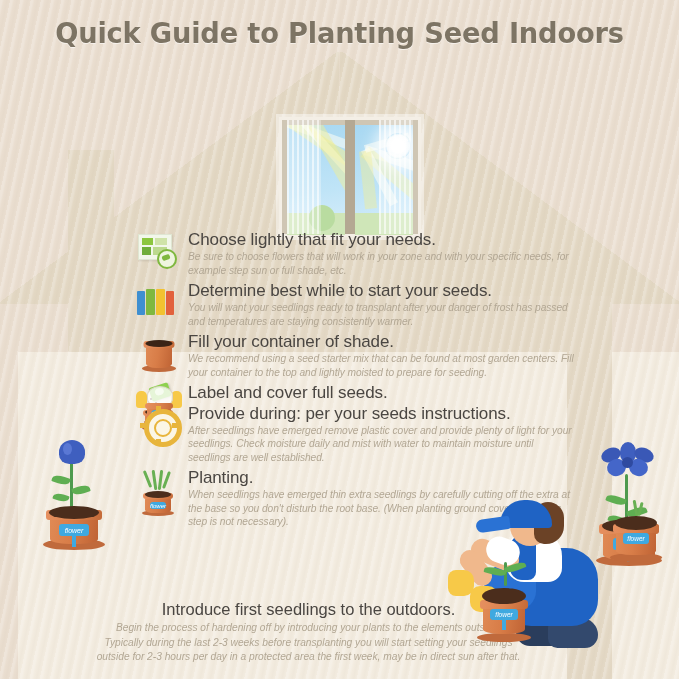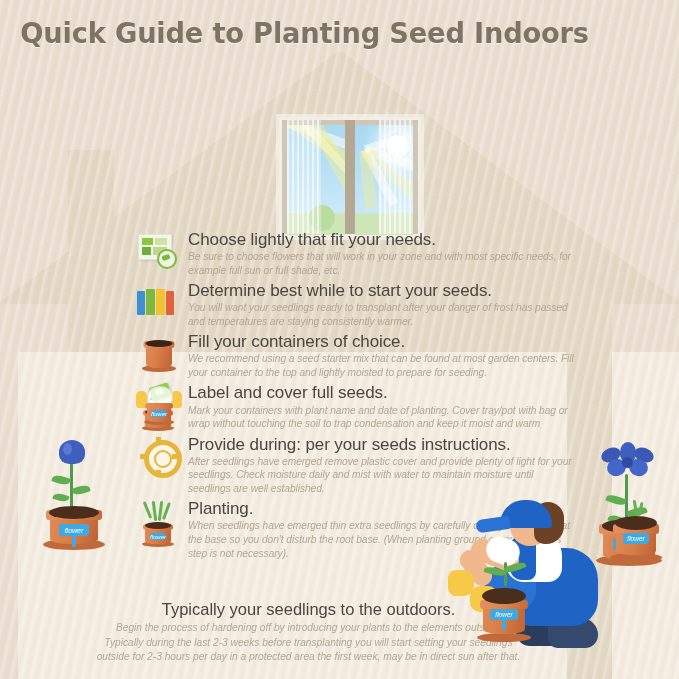"Quick Guide to Planting Seed" .title-bar { text-align: none -> center }
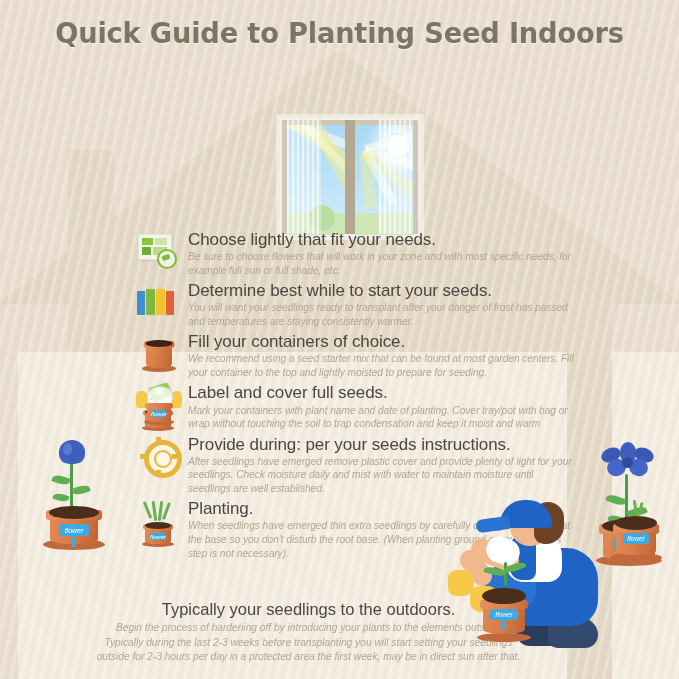"Be sure to choose flowers" p { text: most specific needs, for example full -> your specific needs, for example step }
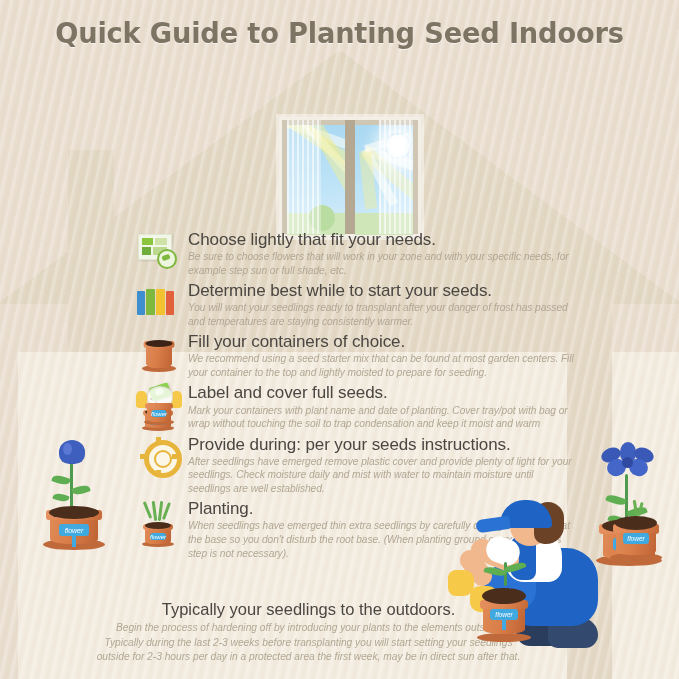"Fill your containers of choice." h2 { text: containers of choice -> container of shade }
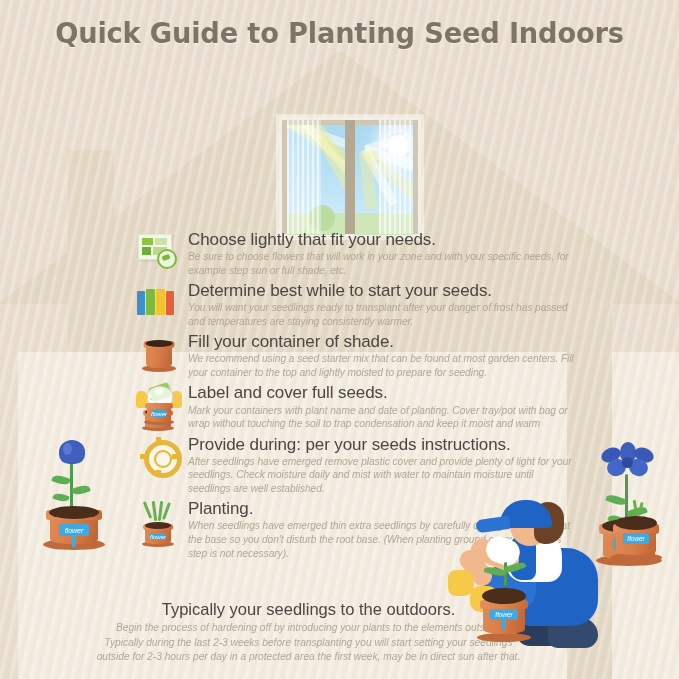"Mark your containers with plant" p { html: <p>Mark your containers with plant name and date of planting. Cover tray/pot with bag or wrap without touching the soil to trap condensation and keep it moist and warm</p> -> none }
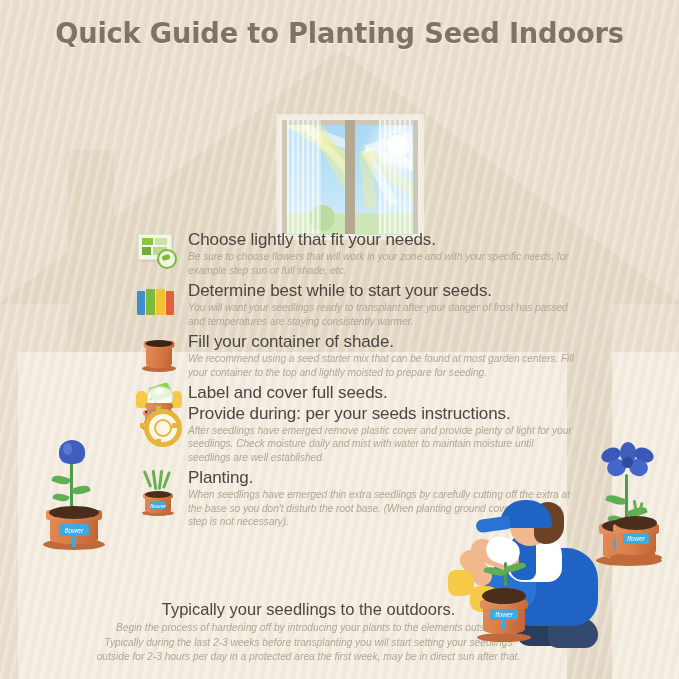"Typically your seedlings to the" h2 { text: Typically your -> Introduce first }
